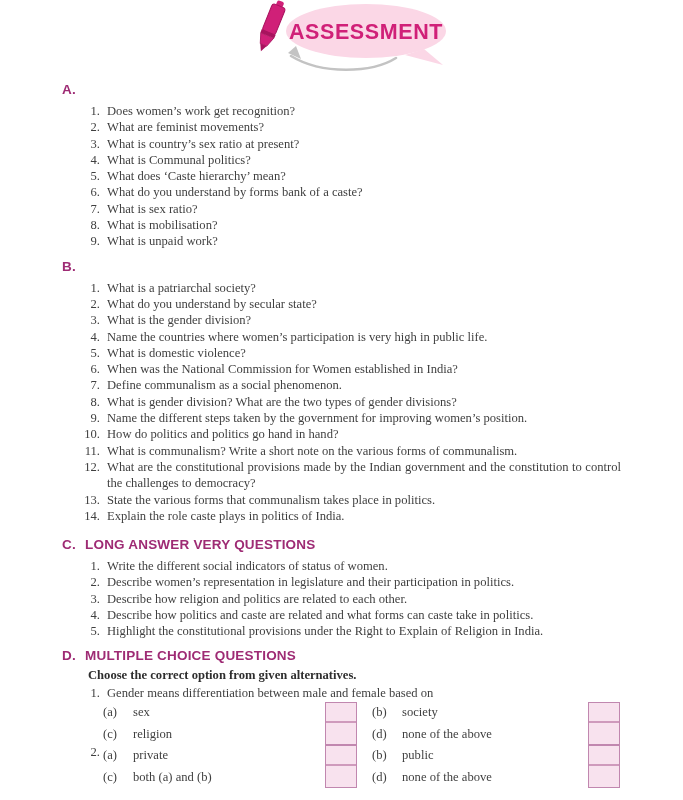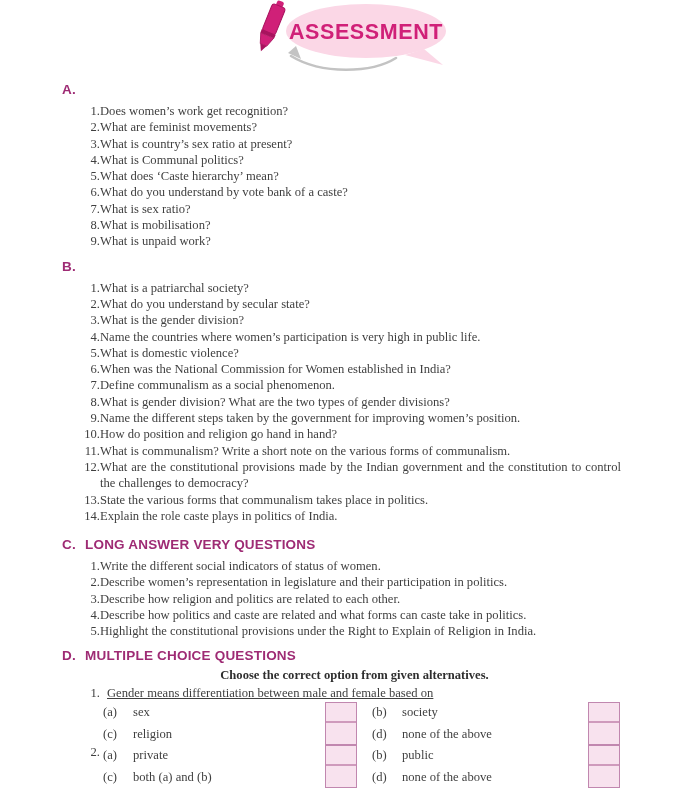"Does women’s work get recognition?" ol.qlist > li .qtext { margin-left: none -> 7px }
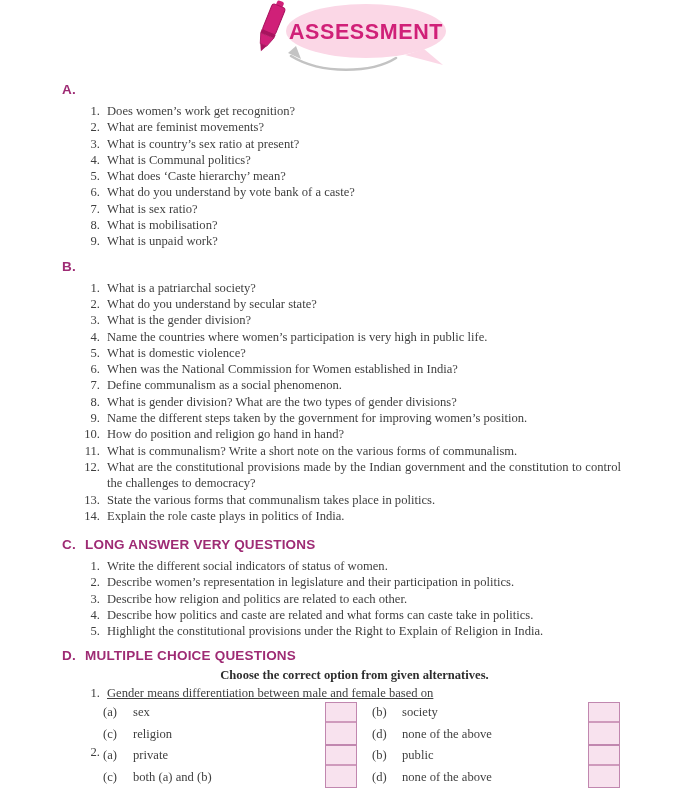"What do you understand by vote" span.qtext { text: vote -> forms }
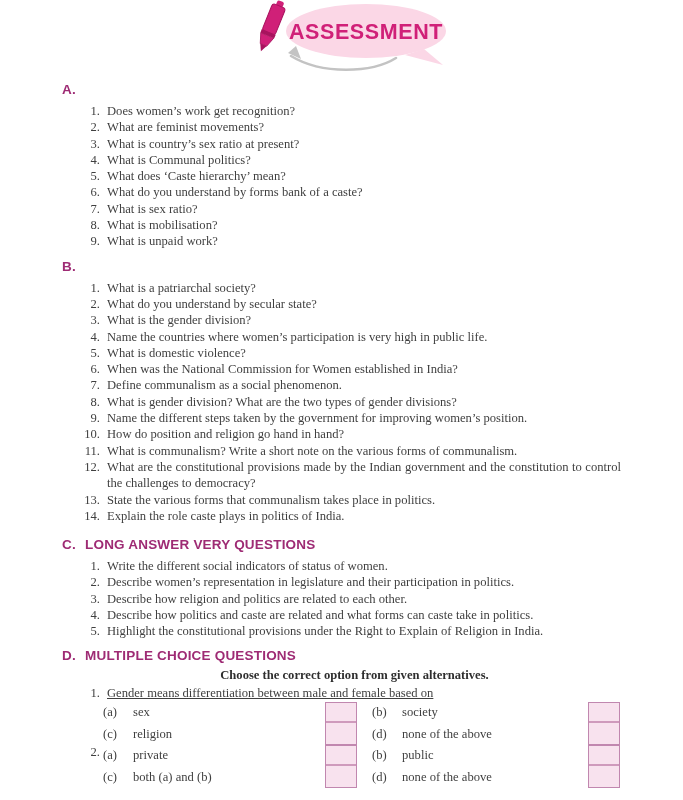"How do position and religion" span.qtext { text: position and religion -> politics and politics }
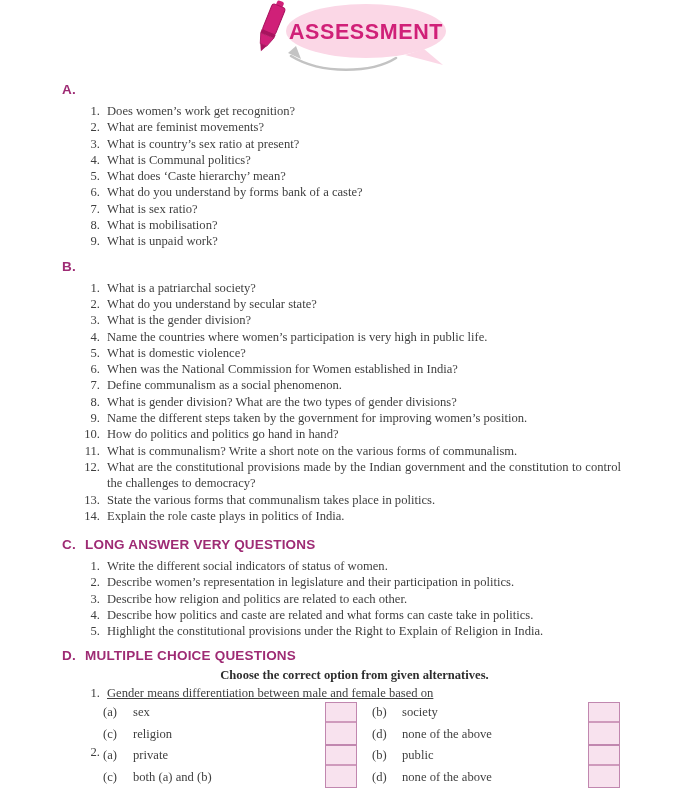"Choose the correct option from" .instruction { text-align: center -> none }
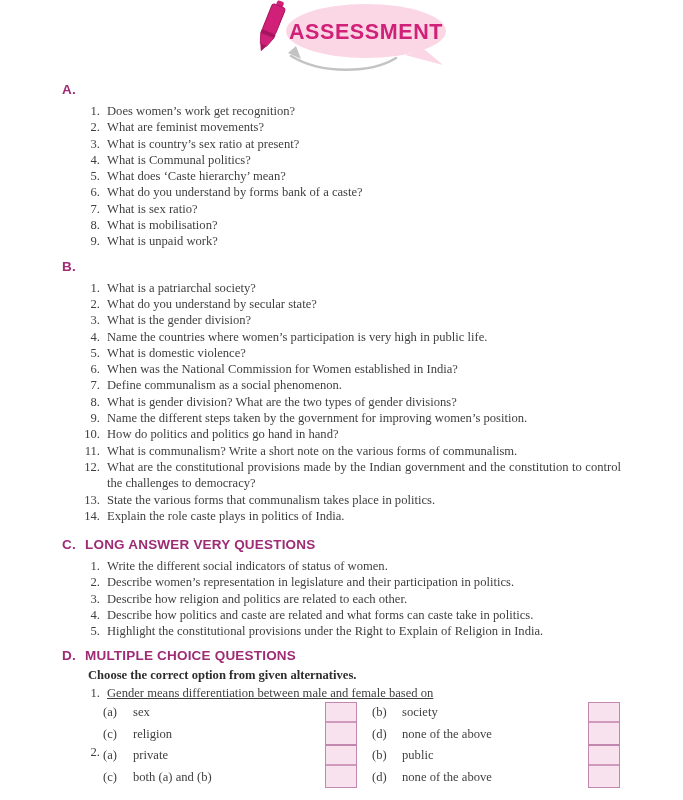"Gender means differentiation between" .qbody { text-decoration: underline -> none }
